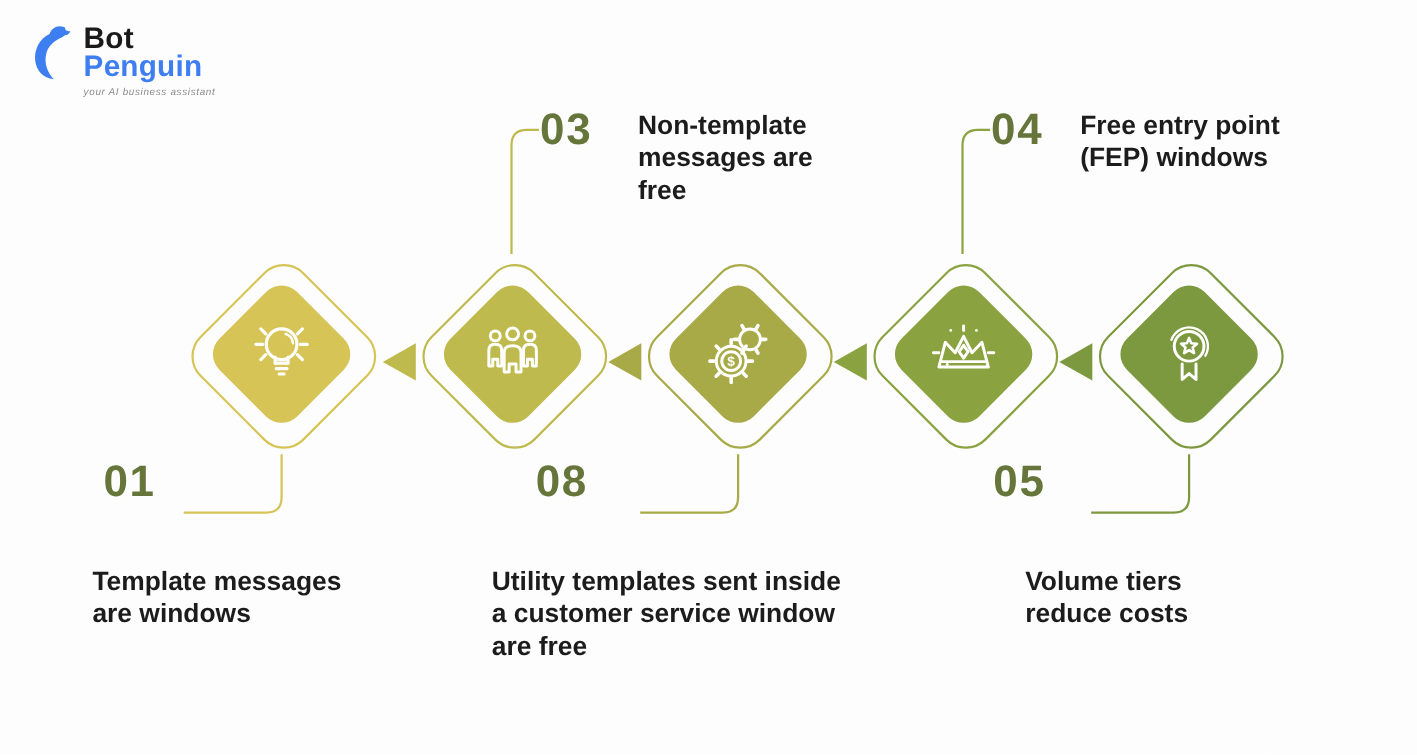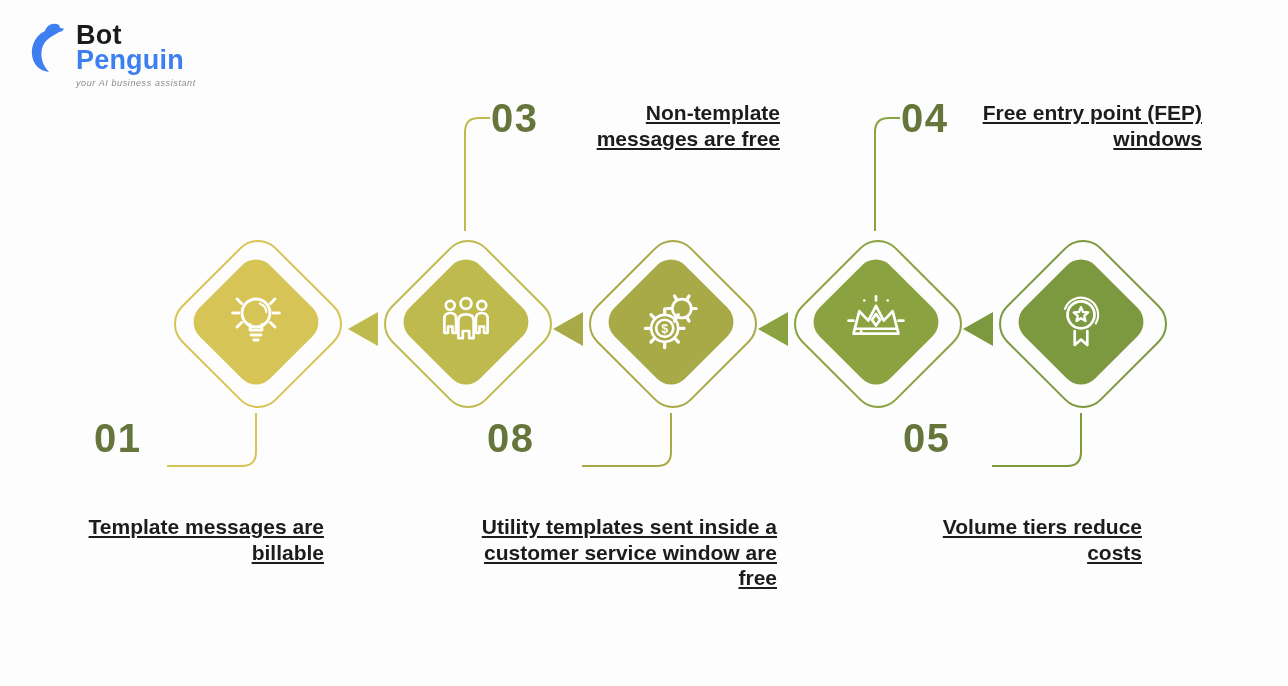"Non-template messages are free" .step-label { font-size: 21px -> 24px; text-align: right -> left; text-decoration: underline -> none }
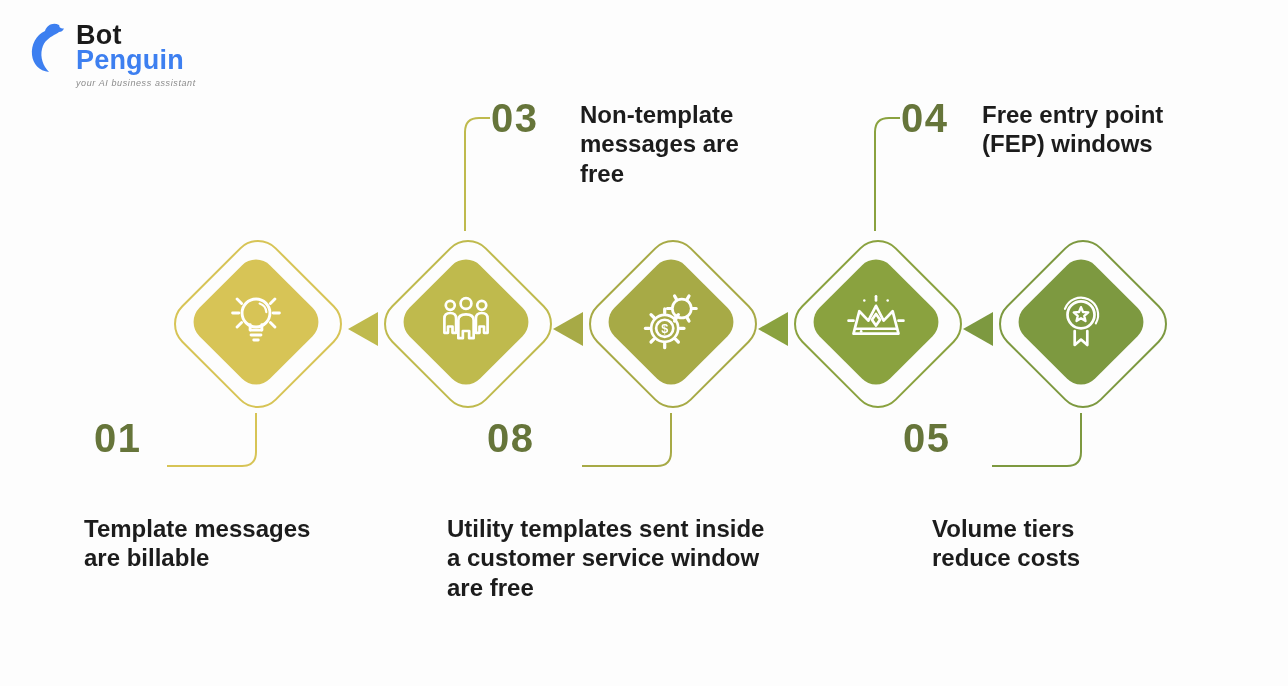"Template messages are billable" div.step-label { text: billable -> windows }
